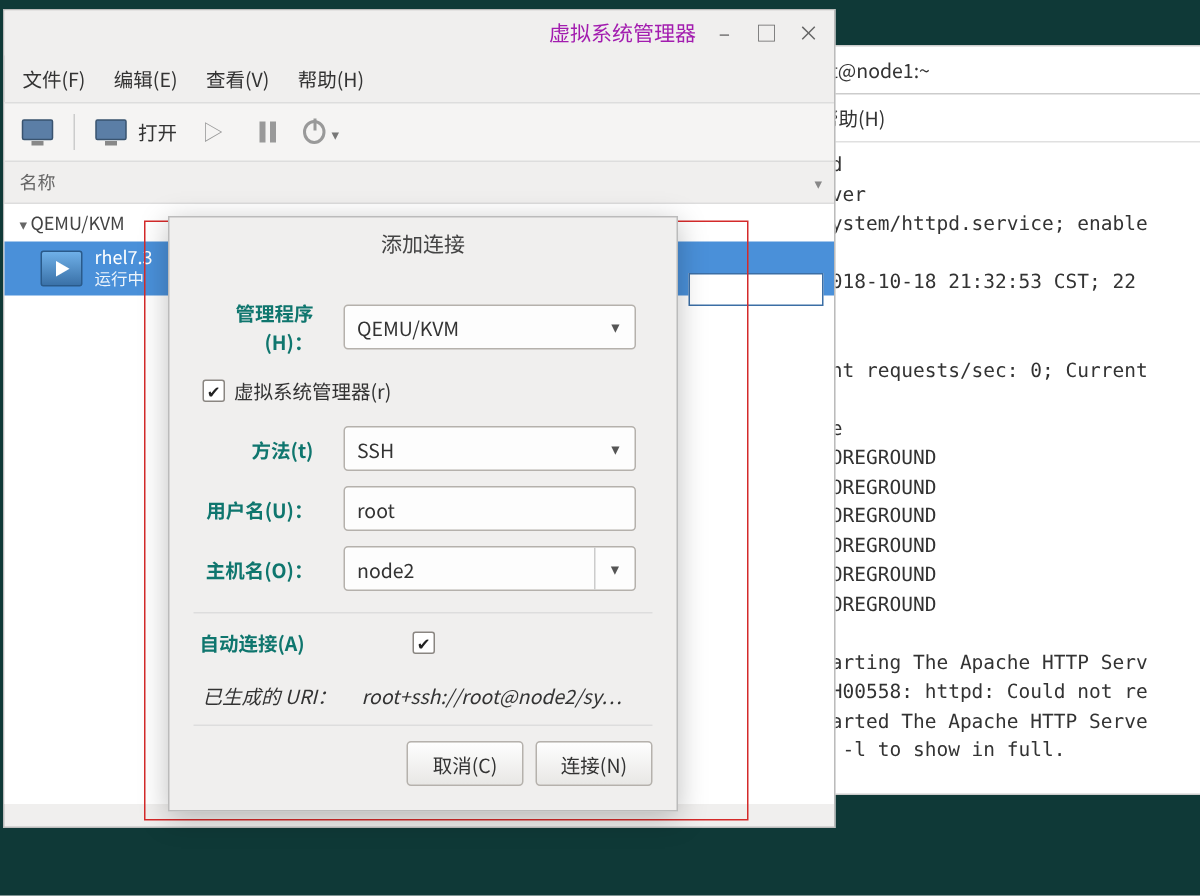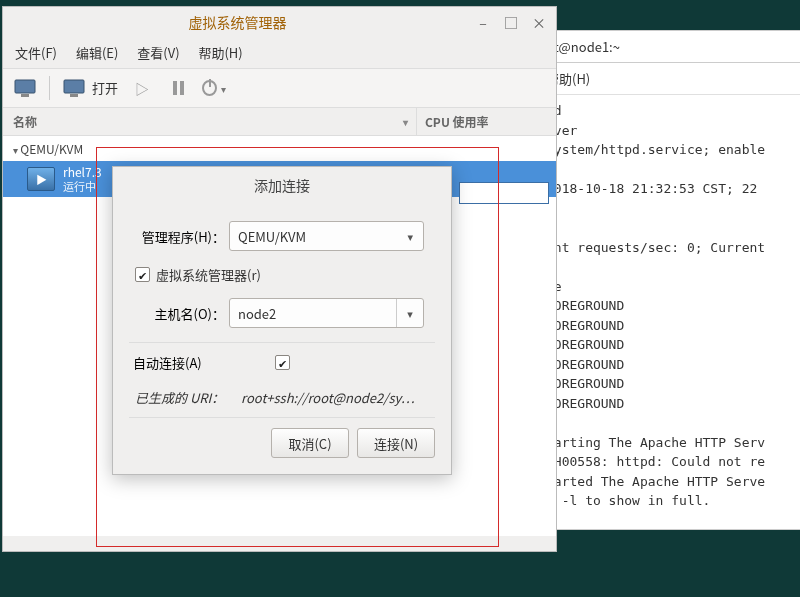"虚拟系统管理器" .virt-title { color: #a16207 -> #a21caf; text-align: center -> right }
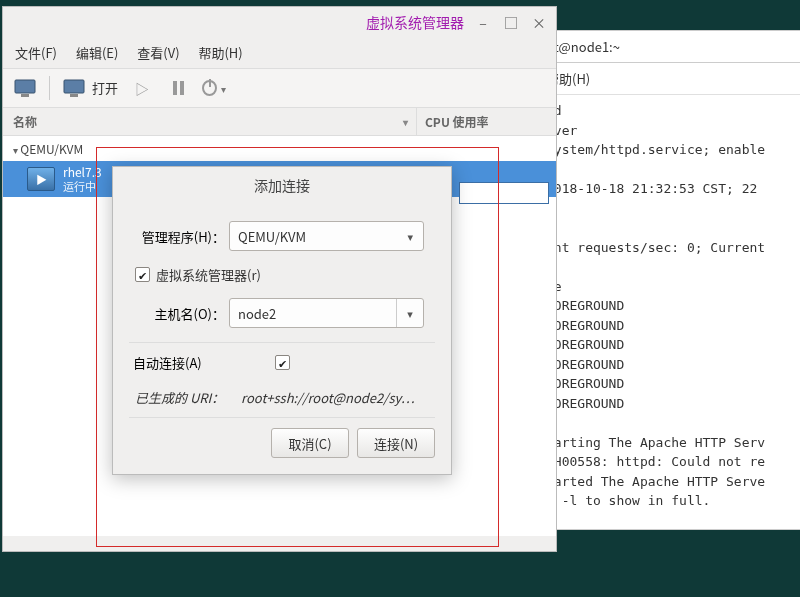"名称" .virt-columns { font-weight: bold -> none }
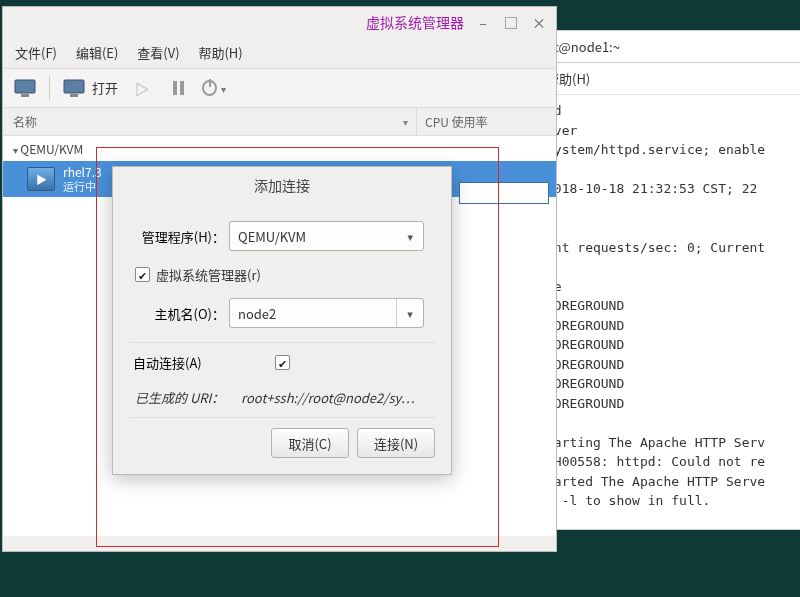"CPU 使用率" div.col-cpu { html: <div>CPU 使用率</div> -> none }
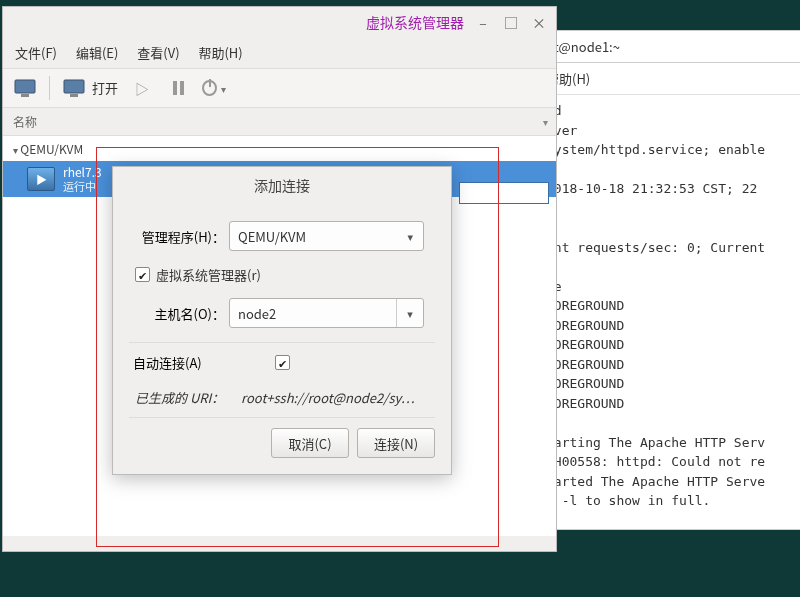"添加连接" .dialog { top: 166px -> 144px }
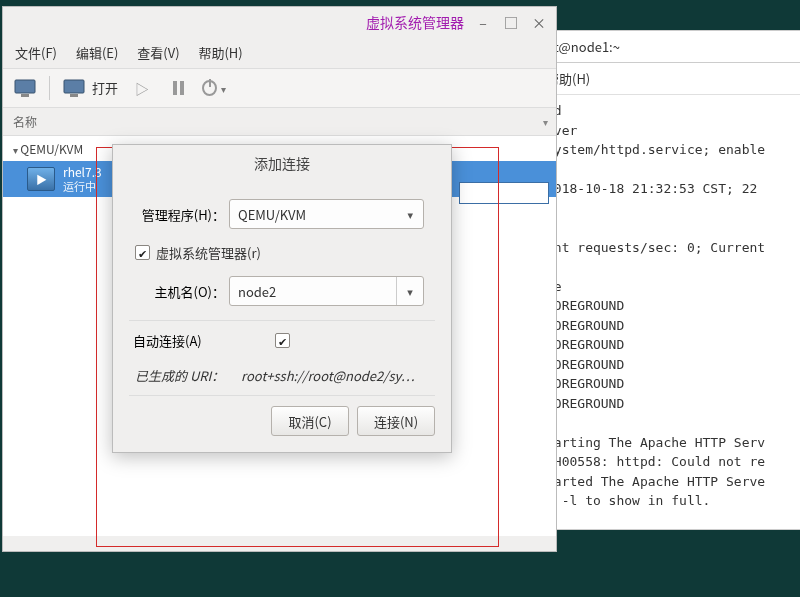"管理程序(H)：" .form-label { color: #000000 -> #0f766e; font-weight: none -> bold; padding-right: 4px -> 20px }
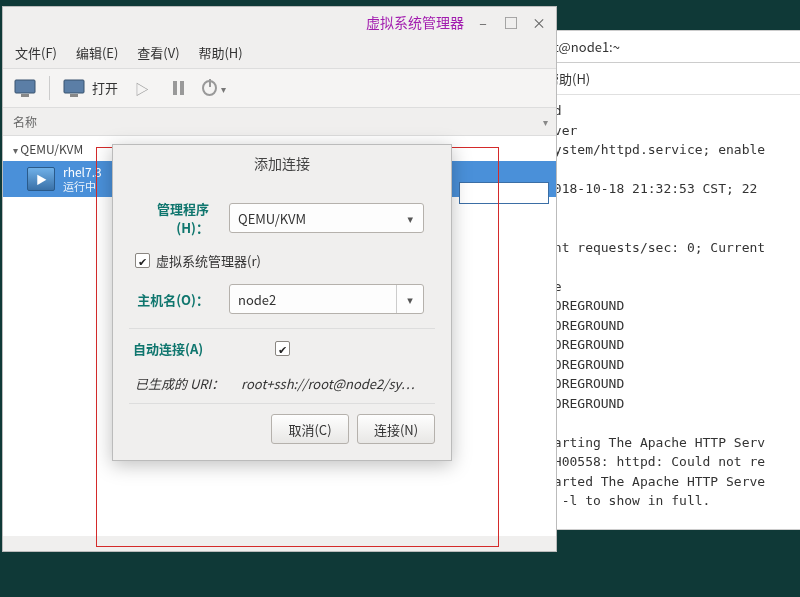"方法(t)" div.form-row { html: none -> <div> <div>方法(t)</div> <div> <div>SSH</div> </div> </div> }
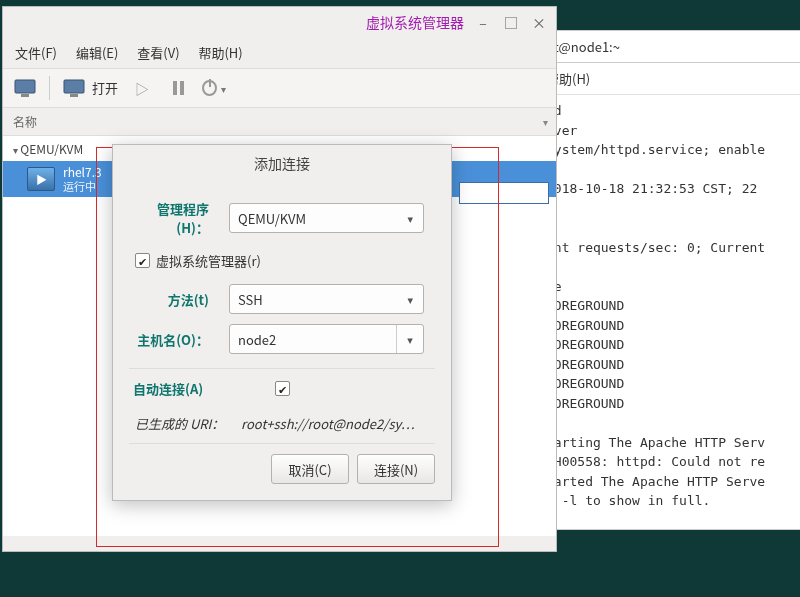"用户名(U)：" div.form-row { html: none -> <div> <div>用户名(U)：</div> <div> <div>root</div> </div> </div> }
